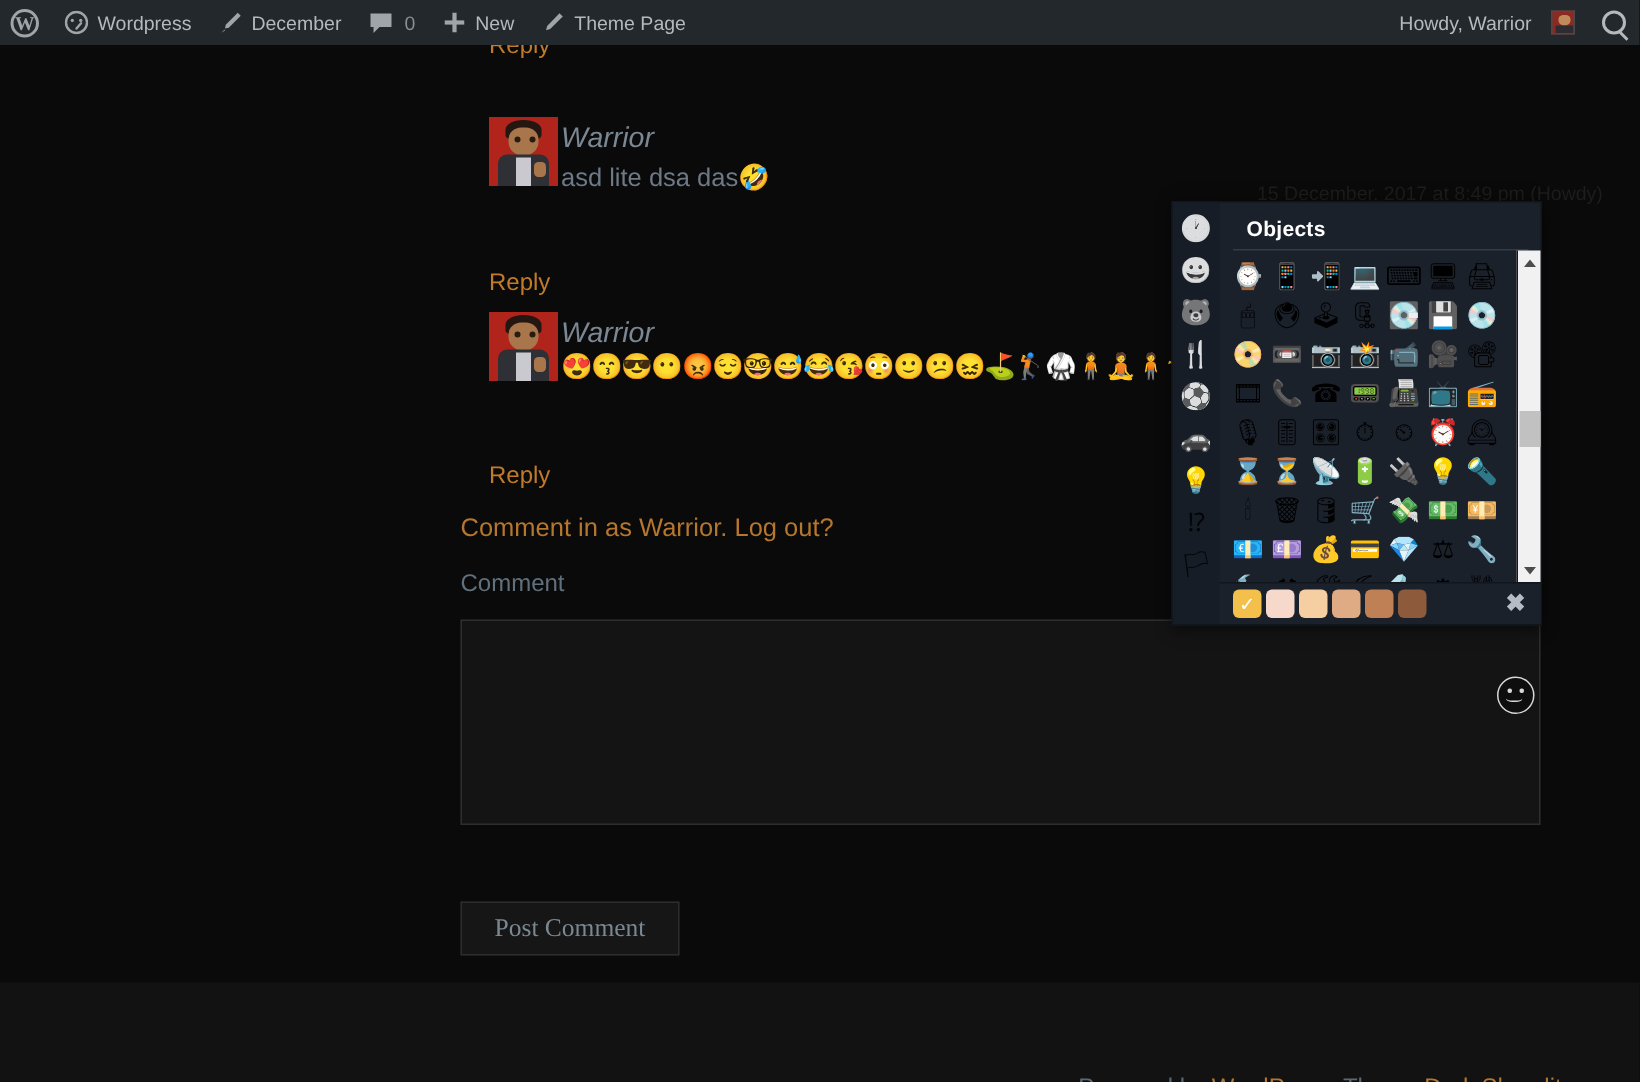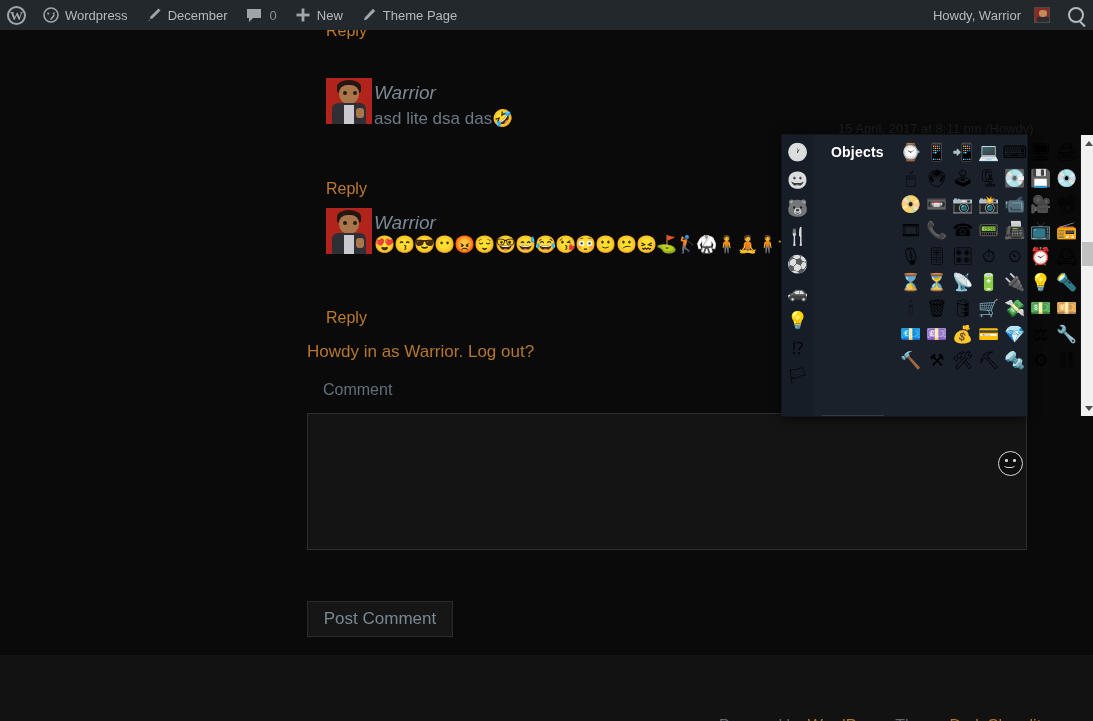"15 April, 2017 at 8:11" span { text: April, 2017 at 8:11 -> December, 2017 at 8:49 }
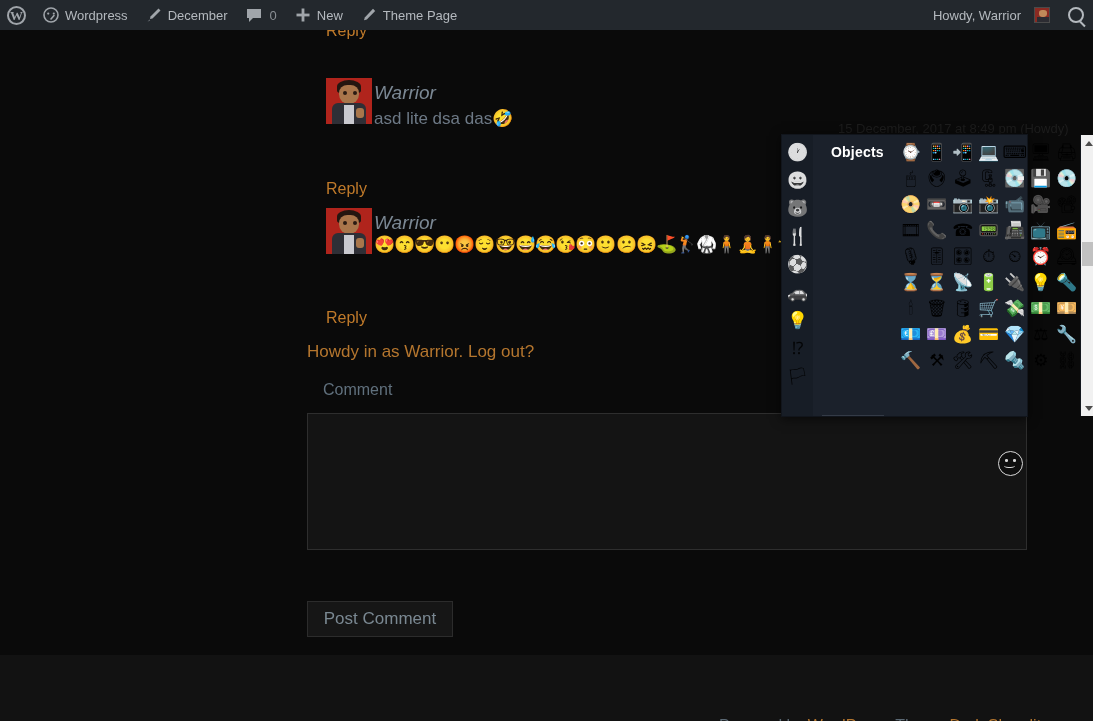"Objects" #ep-main { flex-direction: row -> column }
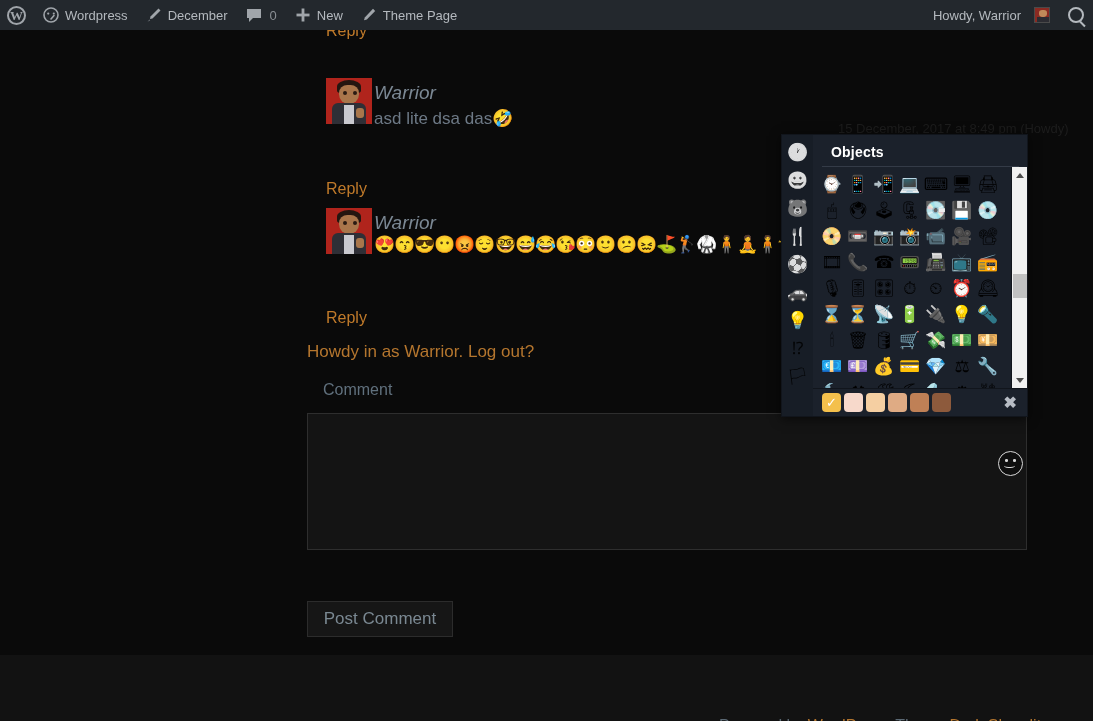"Howdy in as" span { text: Howdy -> Comment }
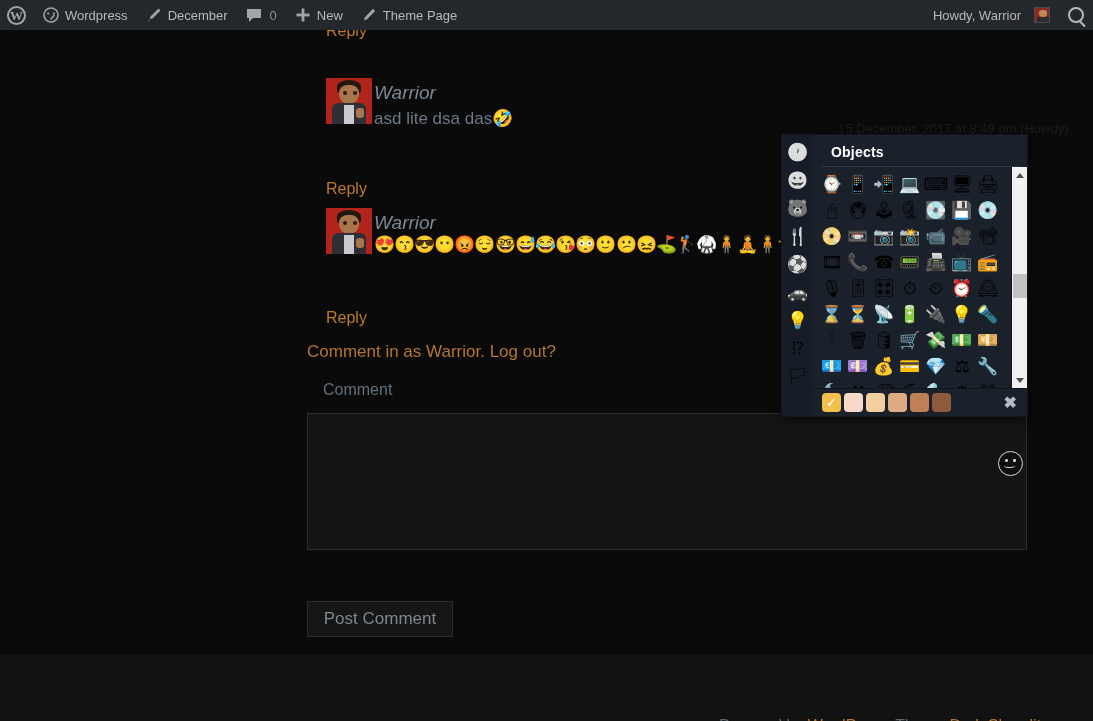"Comment" .comment-label { margin-left: 16px -> none }
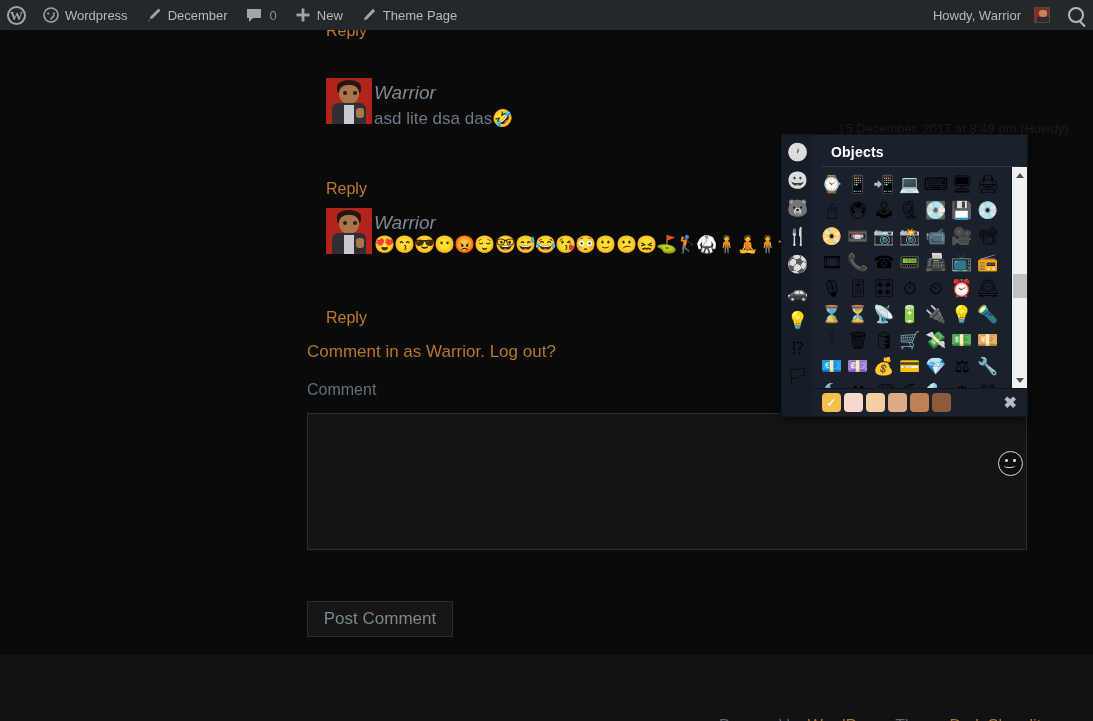"Post Comment" #post-comment-btn { font-family: Liberation Sans, sans-serif -> Liberation Serif, serif }
